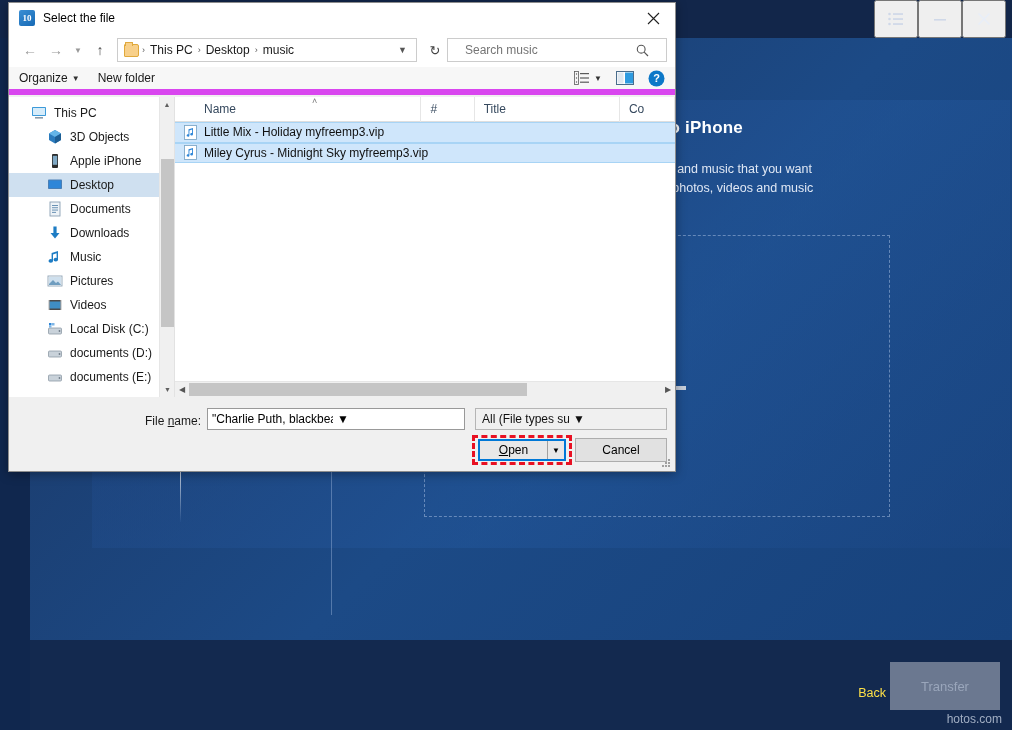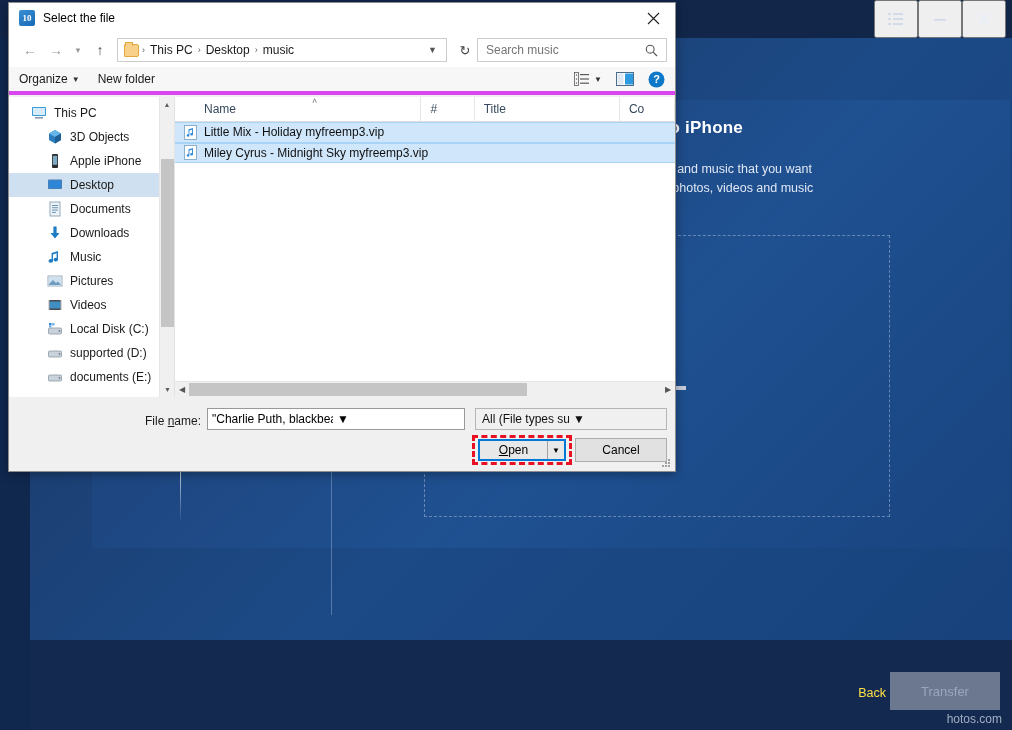"Search music" .searchbox { padding: 0 8px -> 0 17px; width: 190px -> 220px }
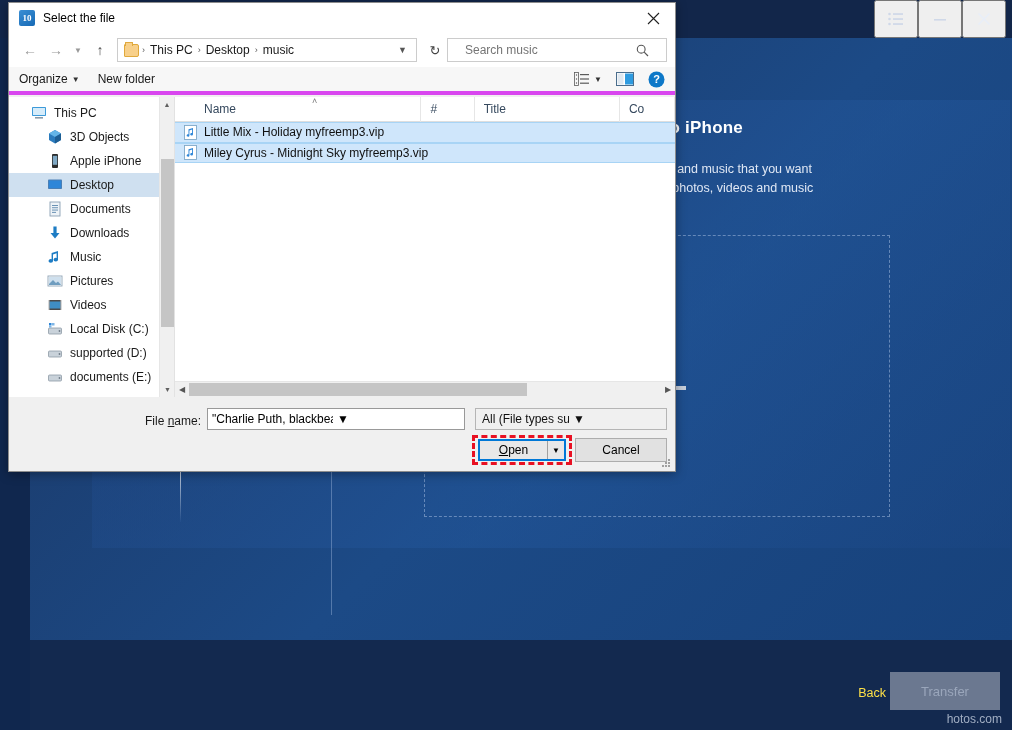"Organize" .dlg-toolbar { border-bottom: 4px solid #d946ef -> 6px solid #d946ef }
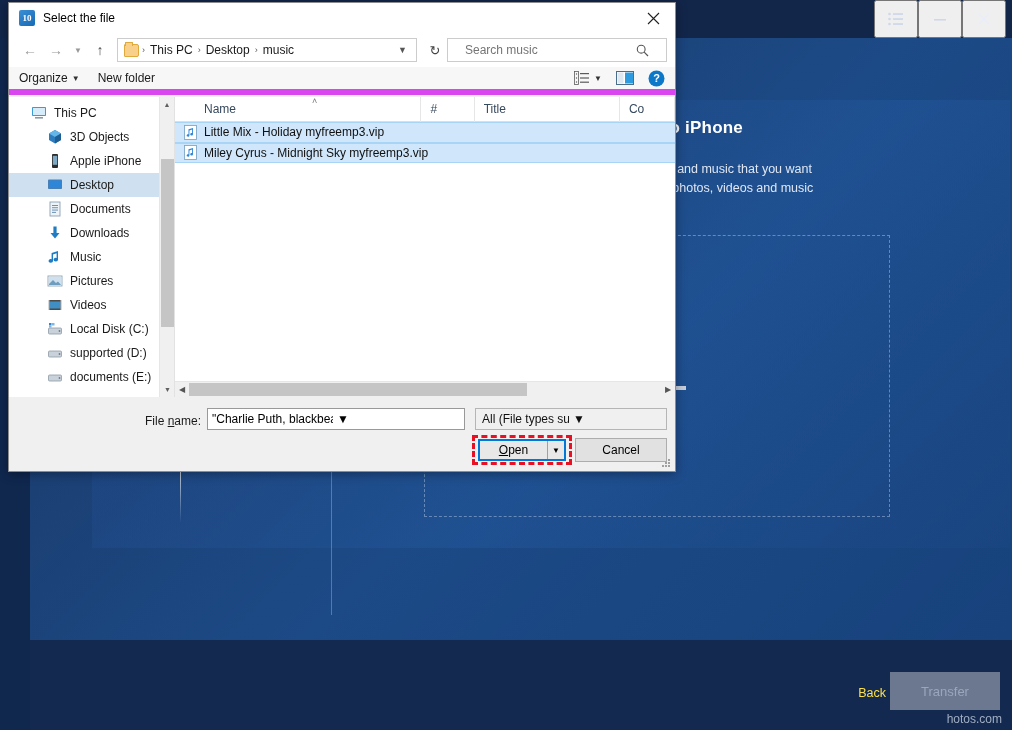"supported (D:)" span { text: supported -> documents }
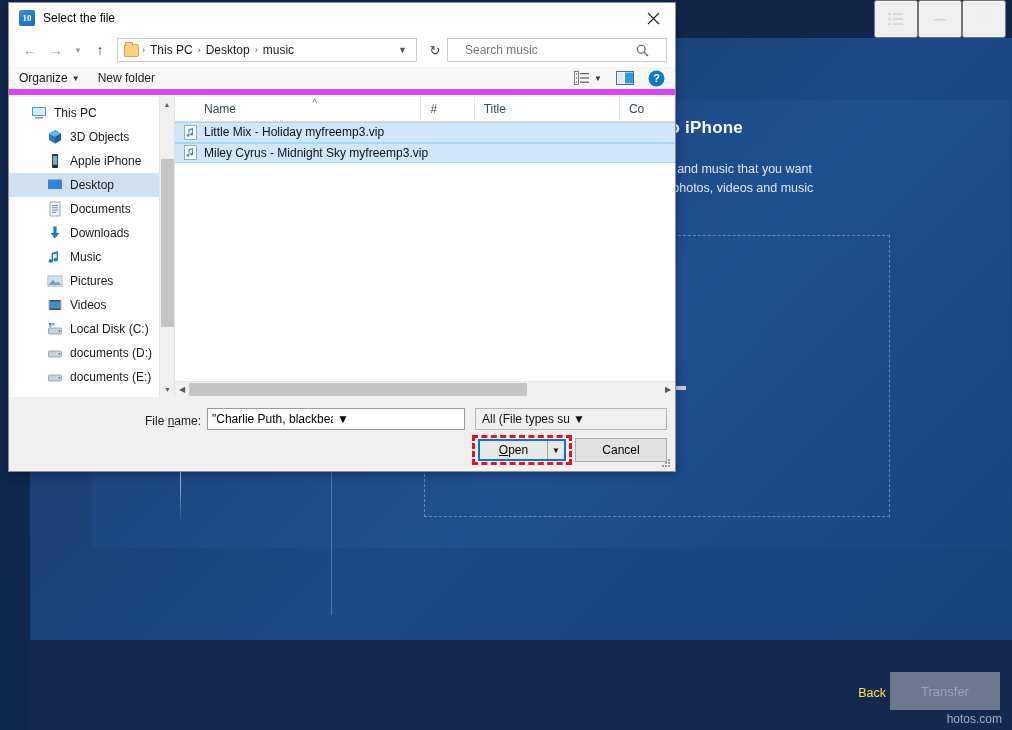"Transfer" .transfer-btn { height: 38px -> 48px }
